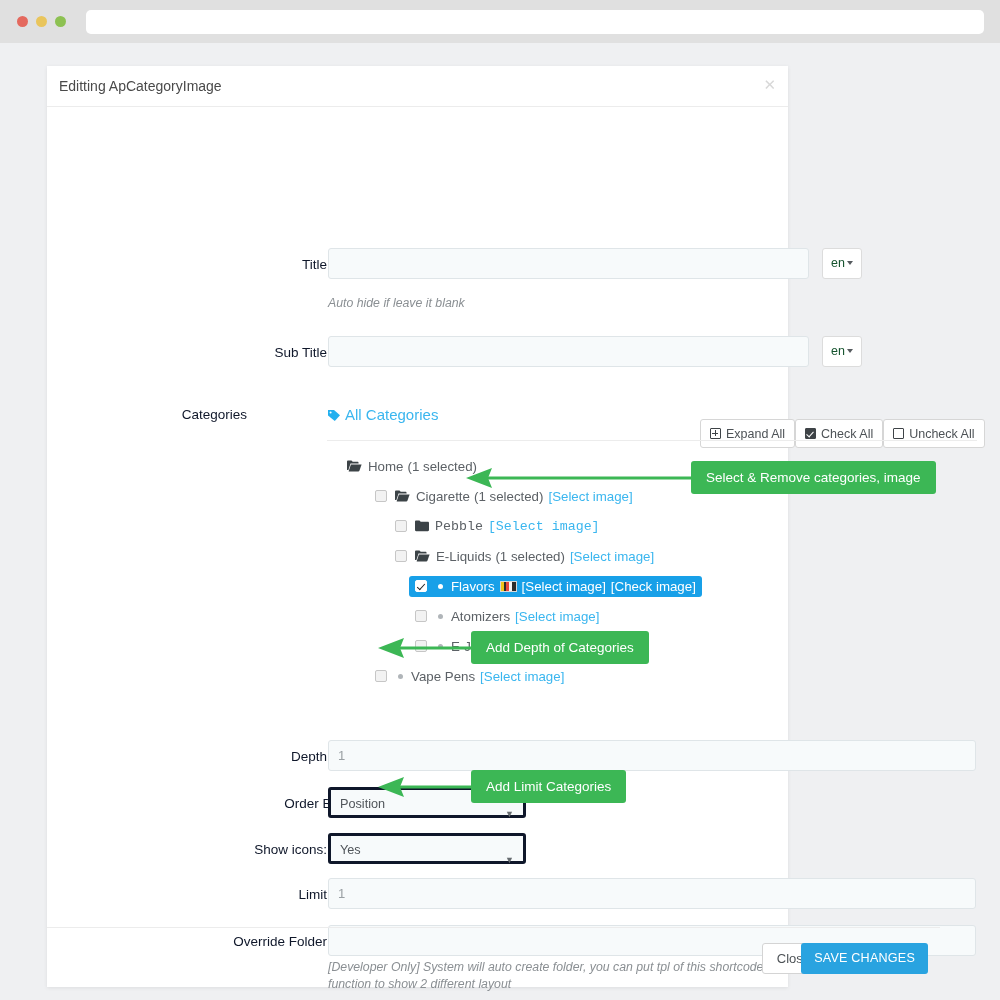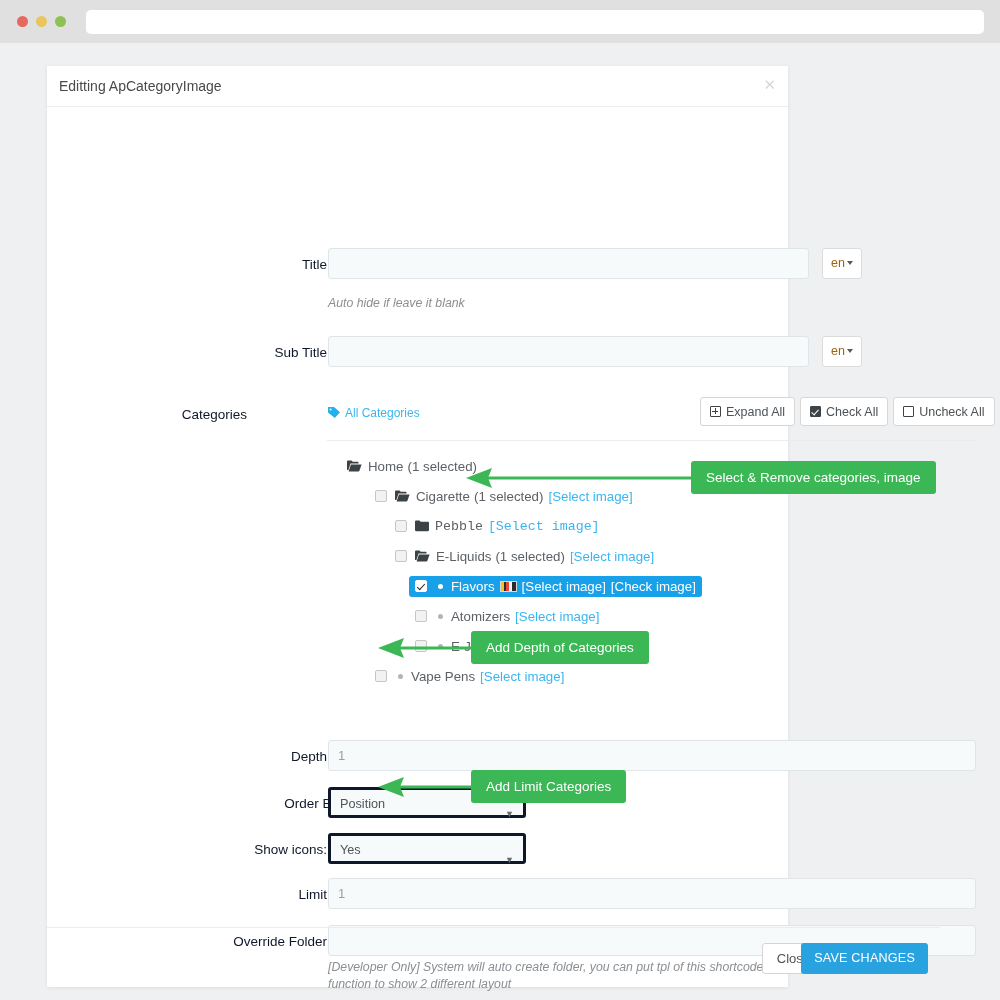"en" .lang-btn { color: #a16207 -> #14532d }
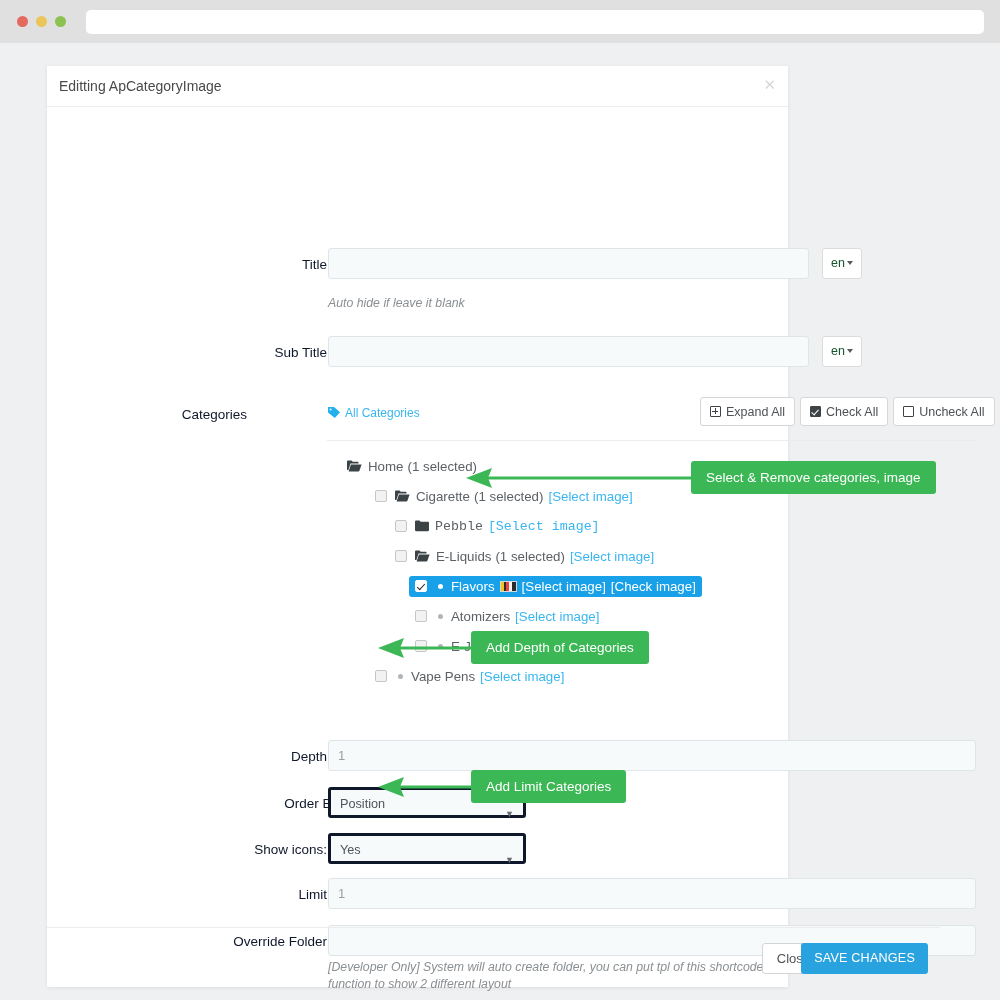"All Categories" .all-cats { font-size: 12px -> 15px }
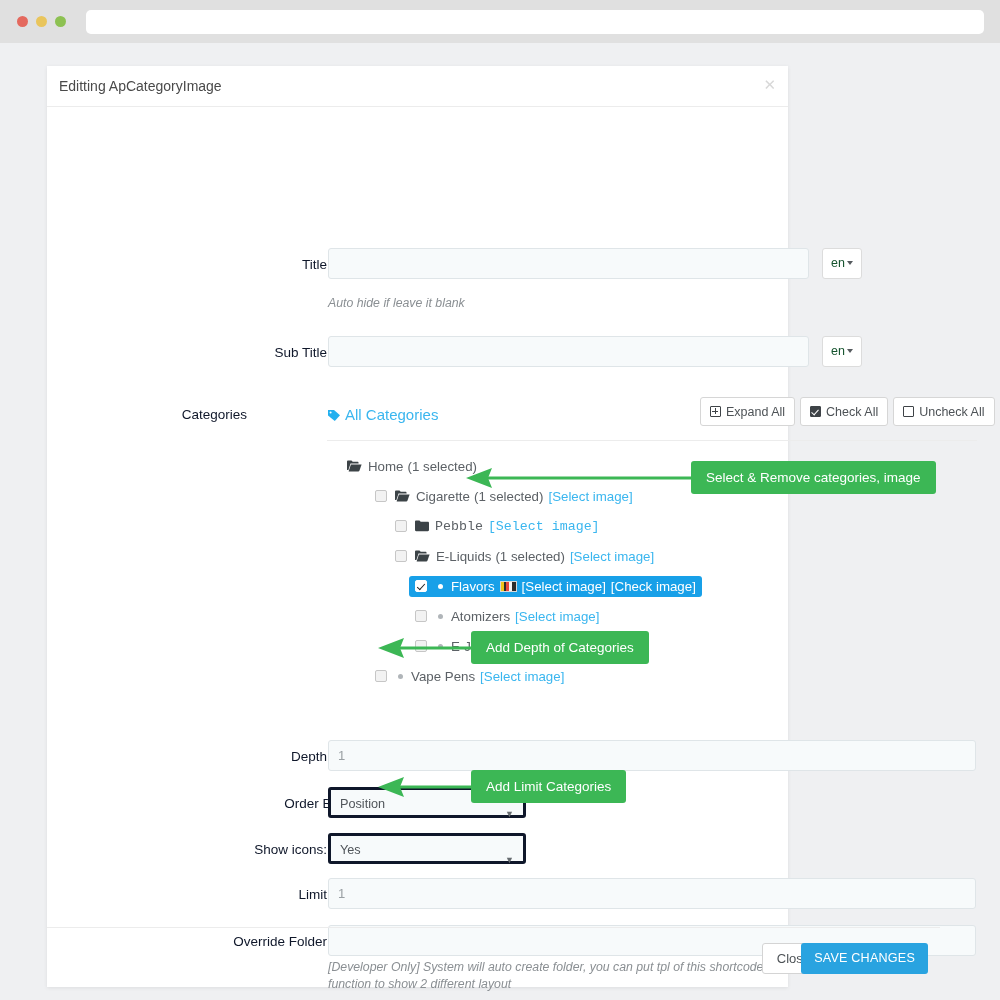"Expand All" .btn-group { gap: 5px -> none; top: 290px -> 312px }
